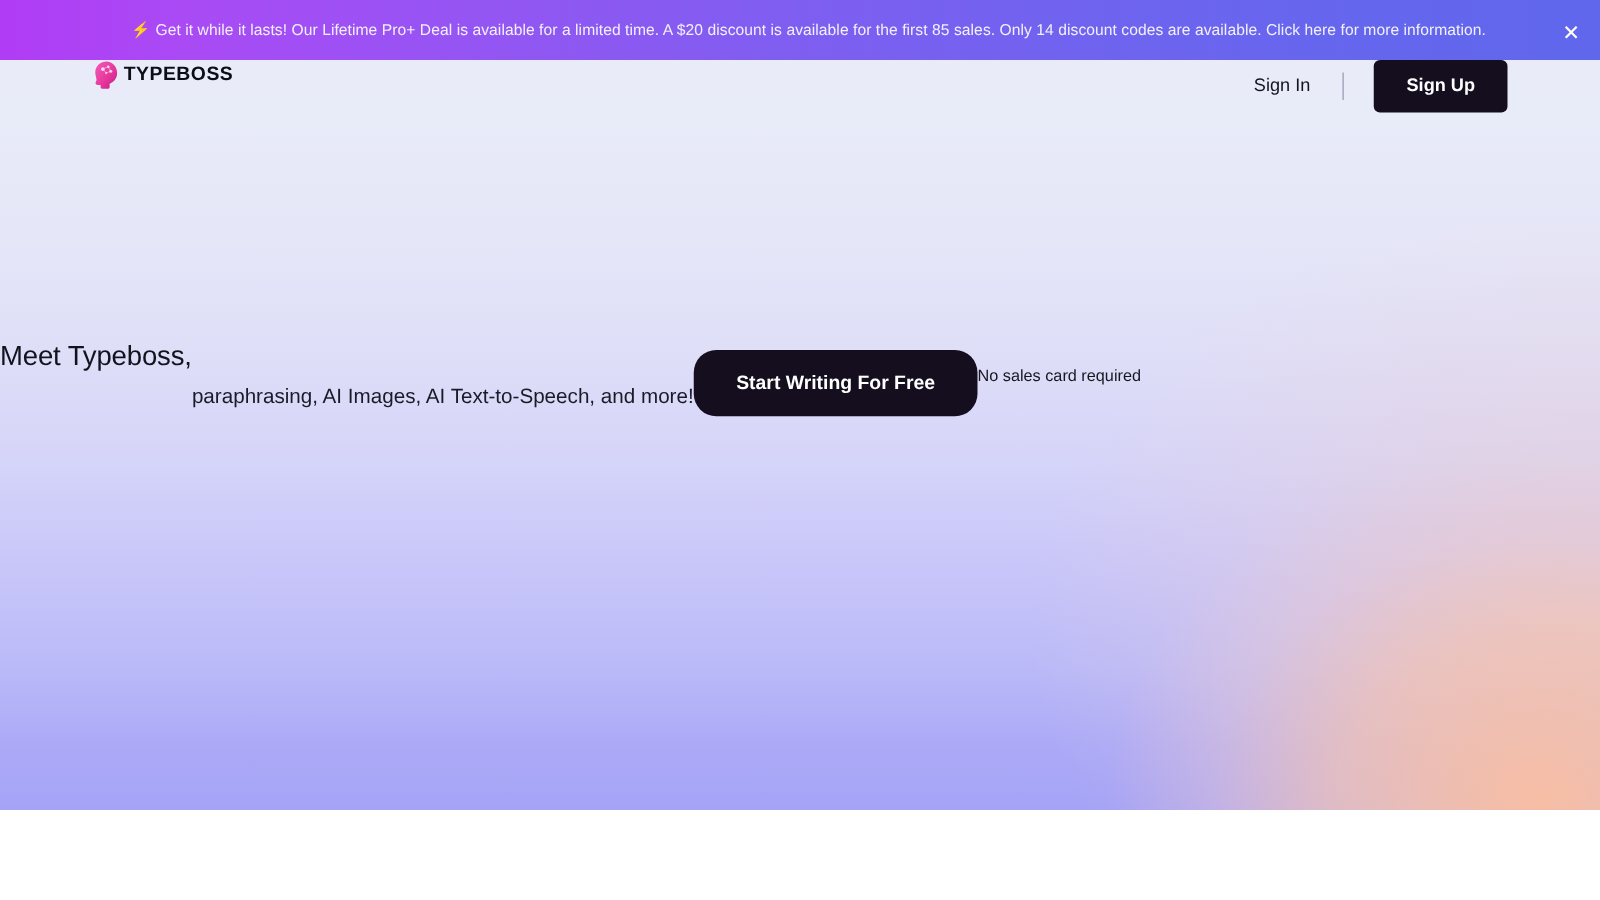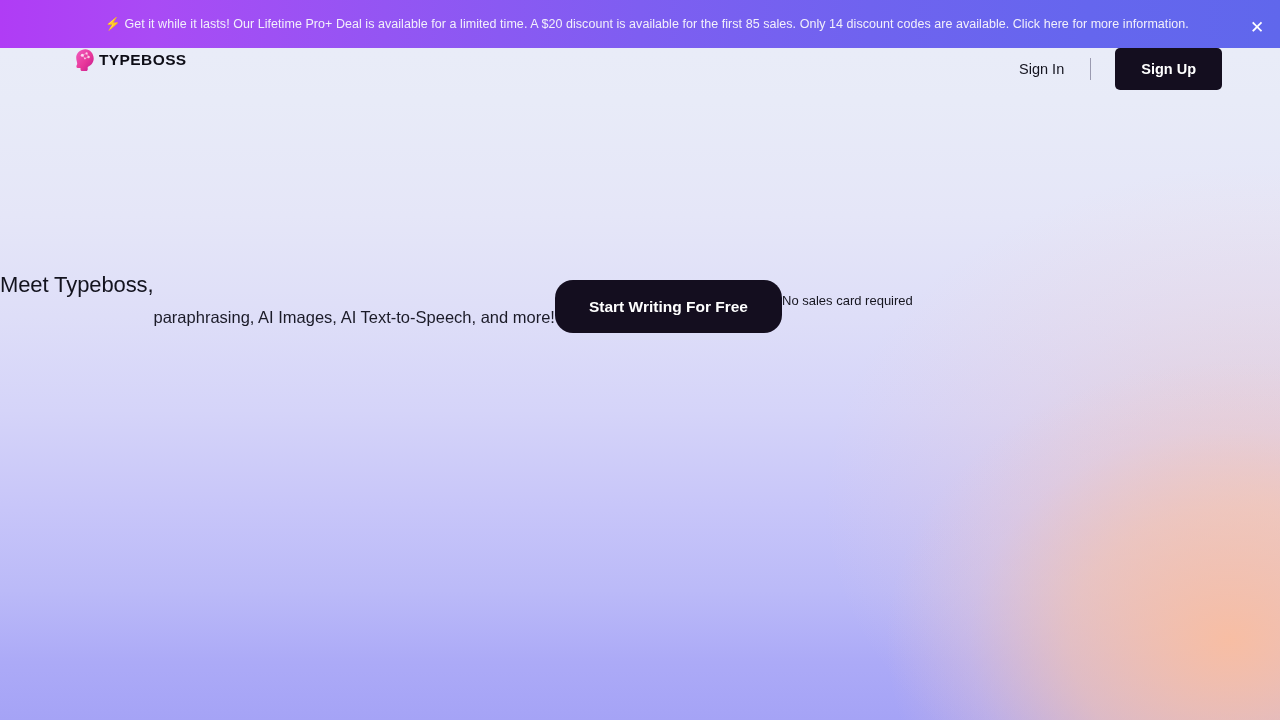"⚡ Get it while it" .page { height: 720px -> 648px }
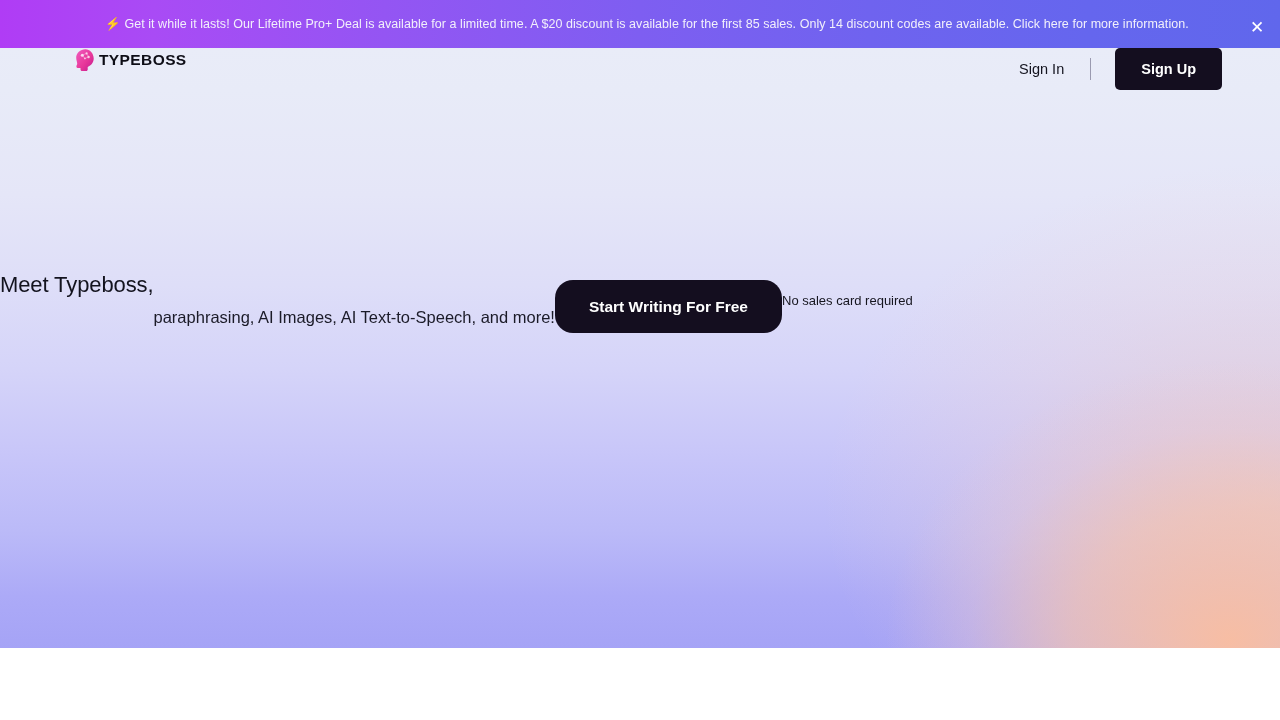"Sign In" .header-actions { margin-right: 58px -> 74px }
